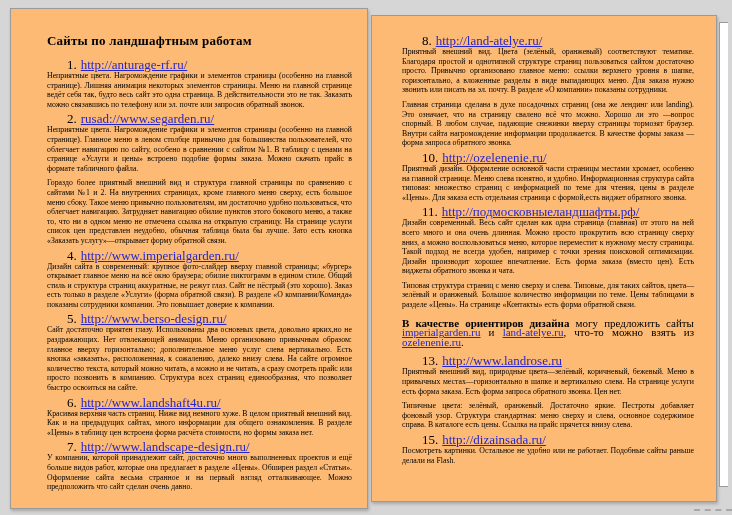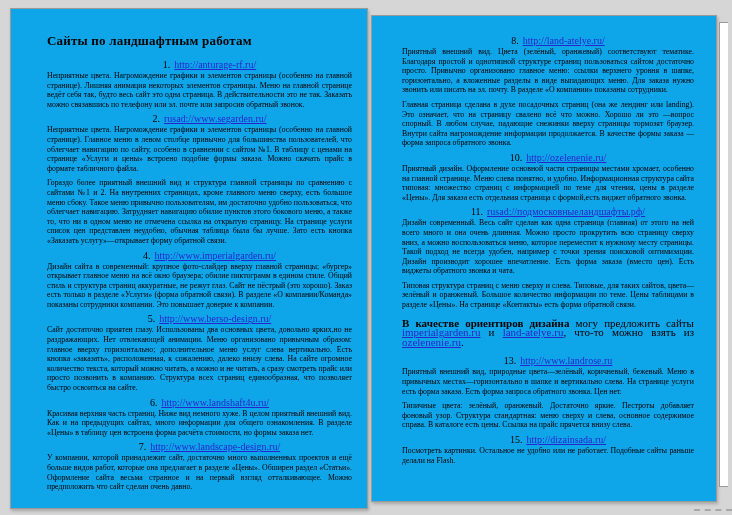"Сайты по ландшафтным работам" .page { background: #0ea5e9 -> #fdba74 }
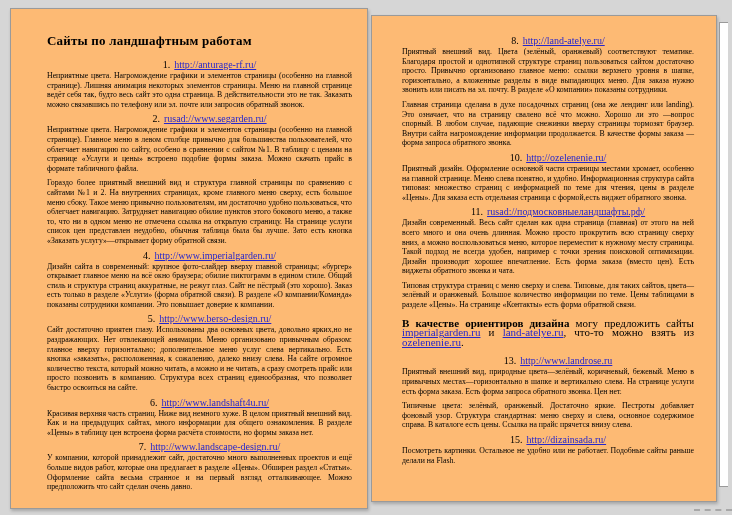"8. http://land-atelye.ru/" .item-head { font-size: 10px -> 13px; text-align: center -> none }
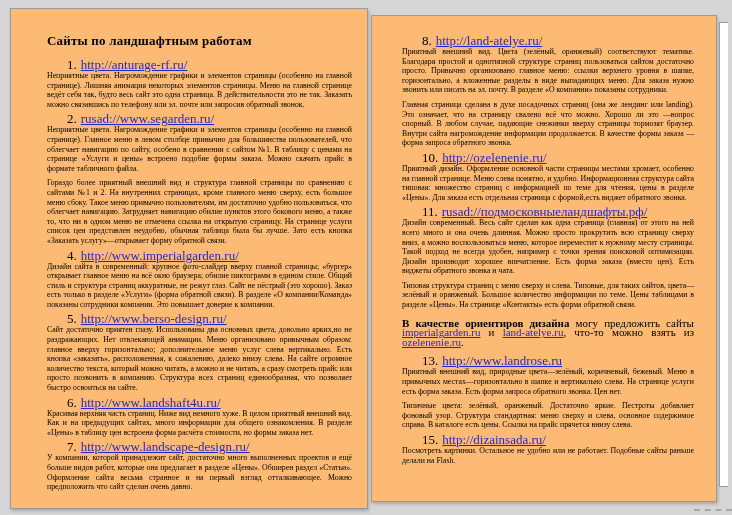"rusad://подмосковныеландшафты.рф/" a.url { text: rusad://подмосковныеландшафты.рф/ -> http://подмосковныеландшафты.рф/ }
